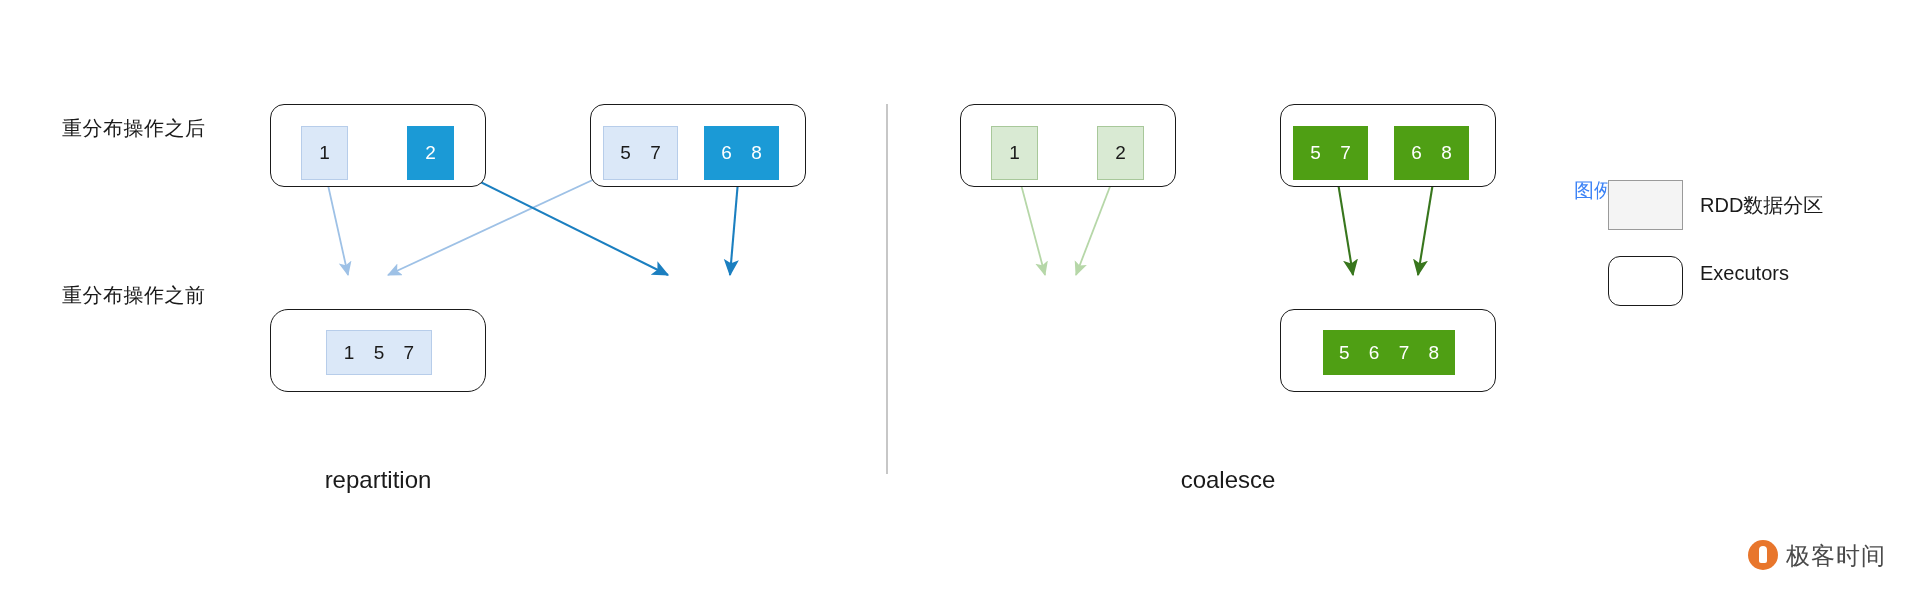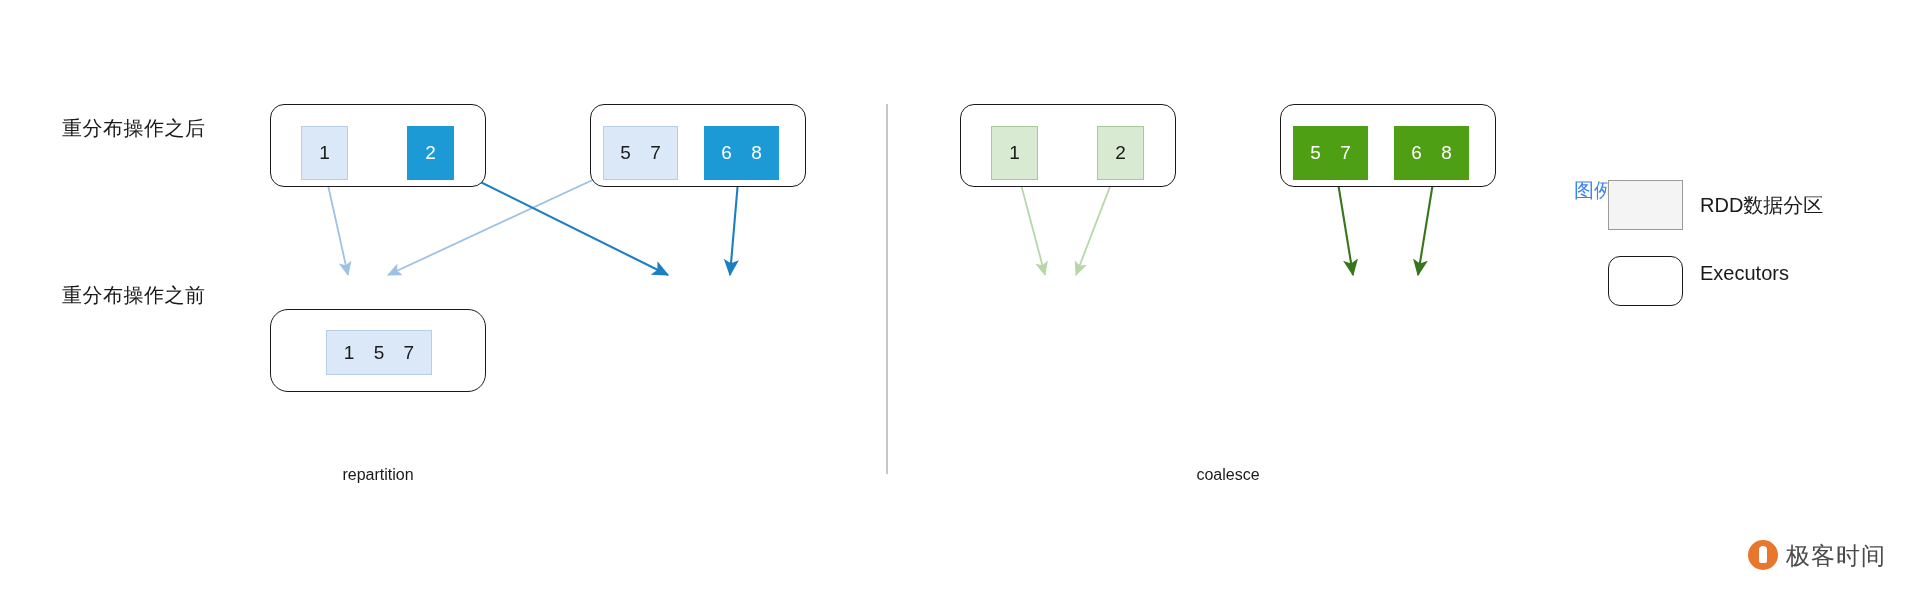"5 6 7 8" div.executor { html: none -> <div> <div>5 6 7 8</div> </div> }
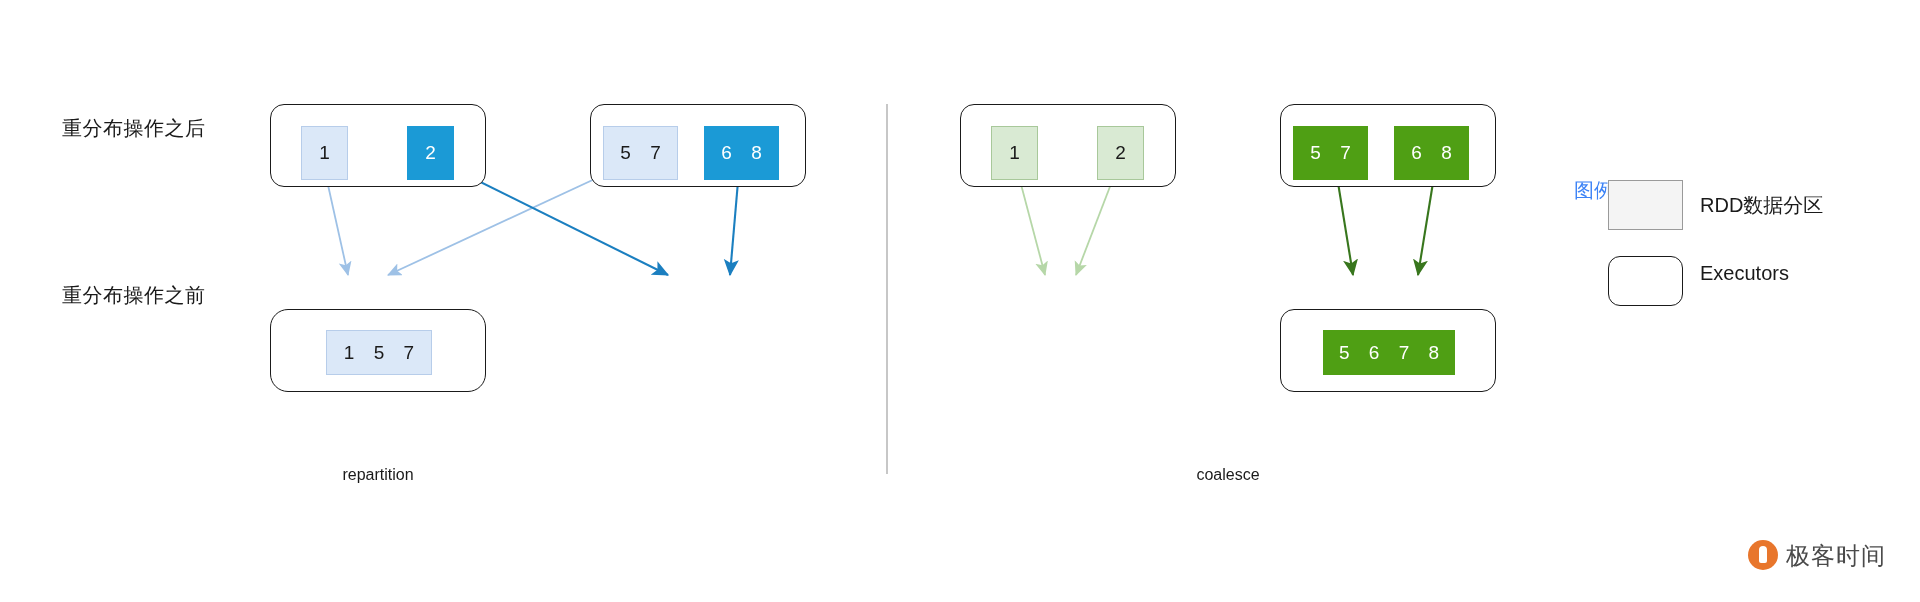"repartition" .caption { font-size: 16px -> 24px }
